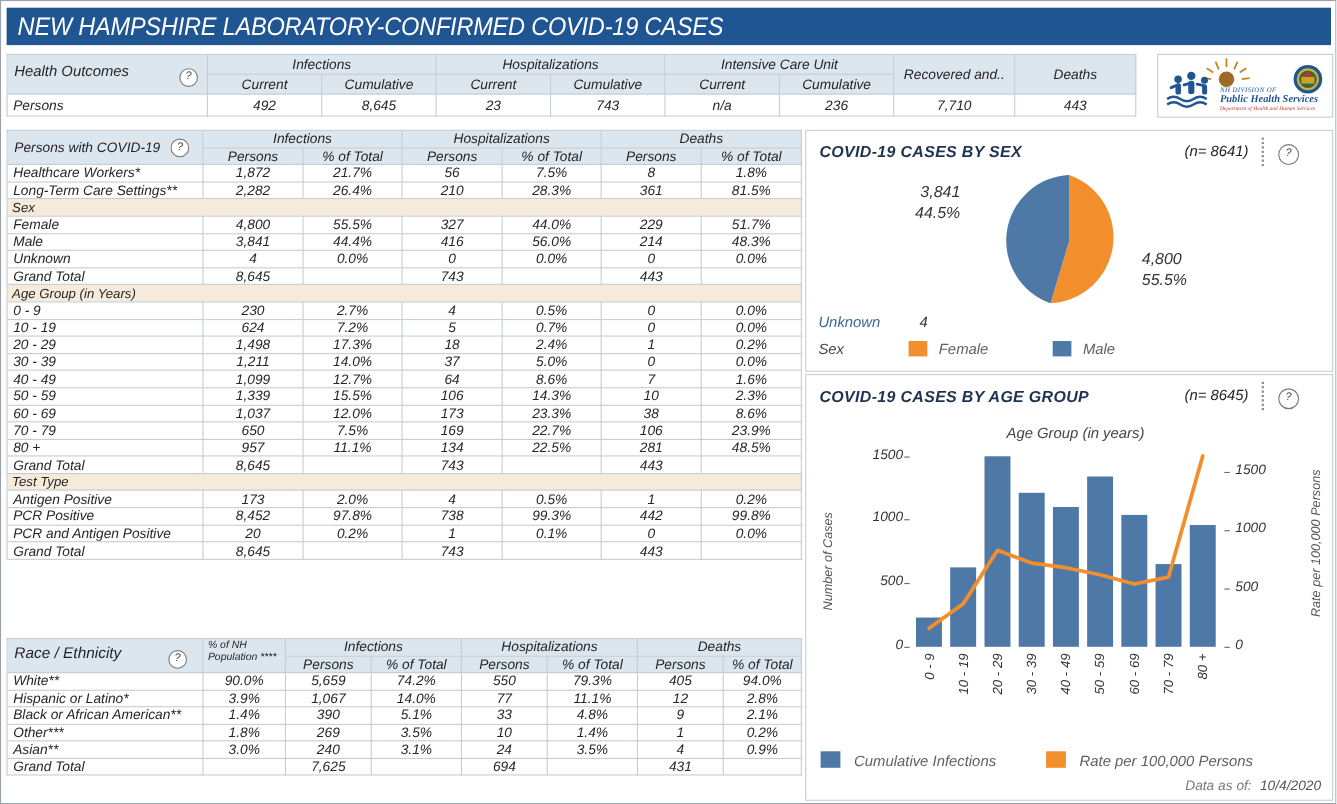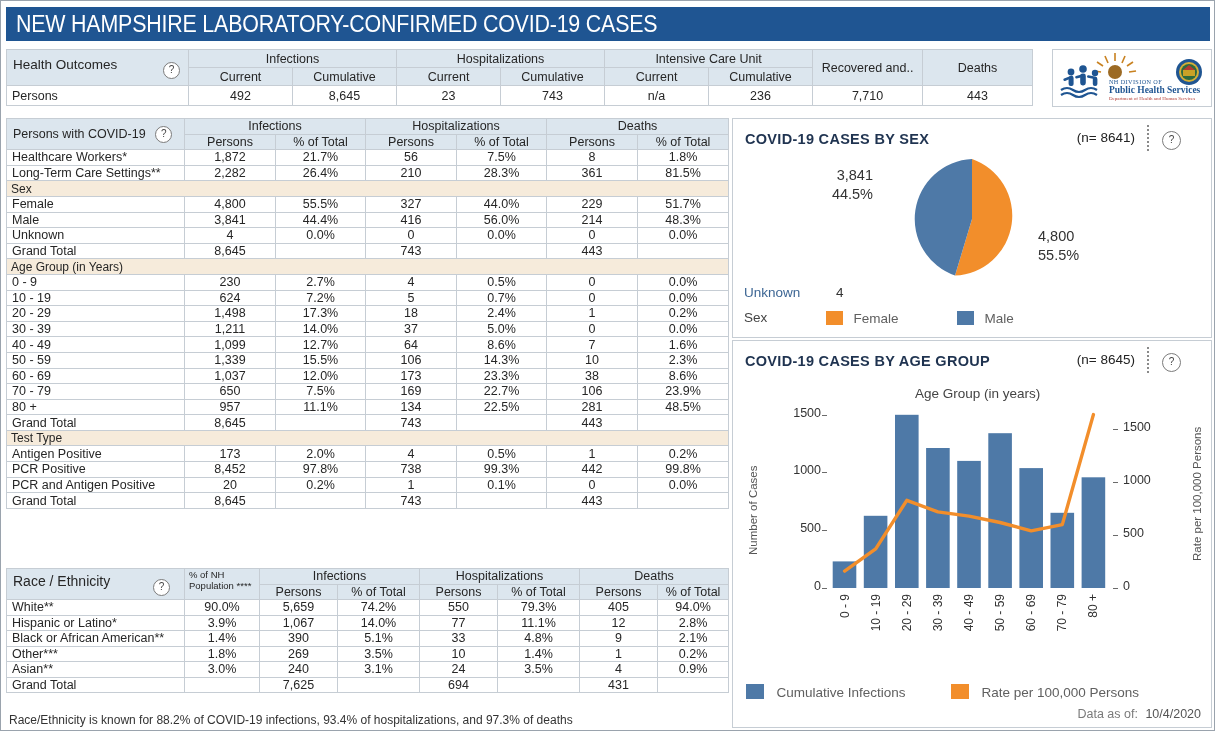"NEW HAMPSHIRE LABORATORY-CONFIRMED" #root { font-style: none -> italic }
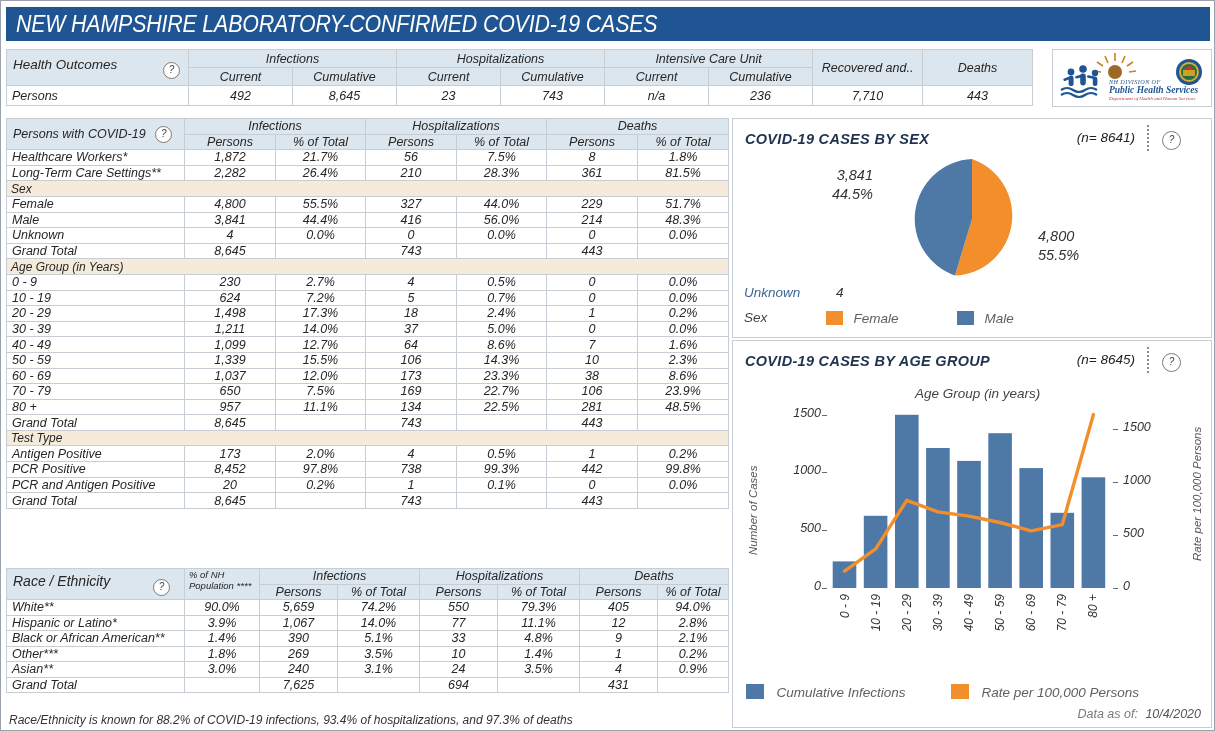"Race / Ethnicity" #race { top: 567px -> 579px }
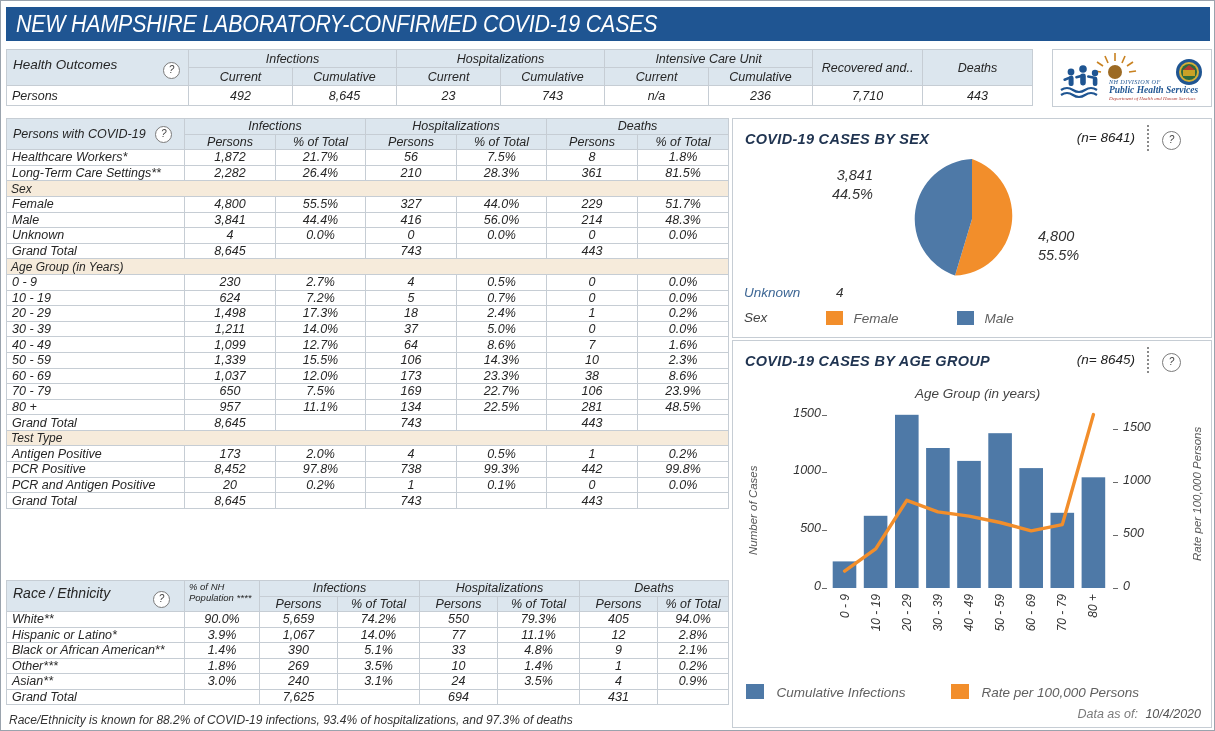"Race/Ethnicity is known for 88.2%" div.footnote { html: <div>Race/Ethnicity is known for 88.2% of COVID-19 infections, 93.4% of hospitalizations, and 97.3% of deaths</div> -> none }
